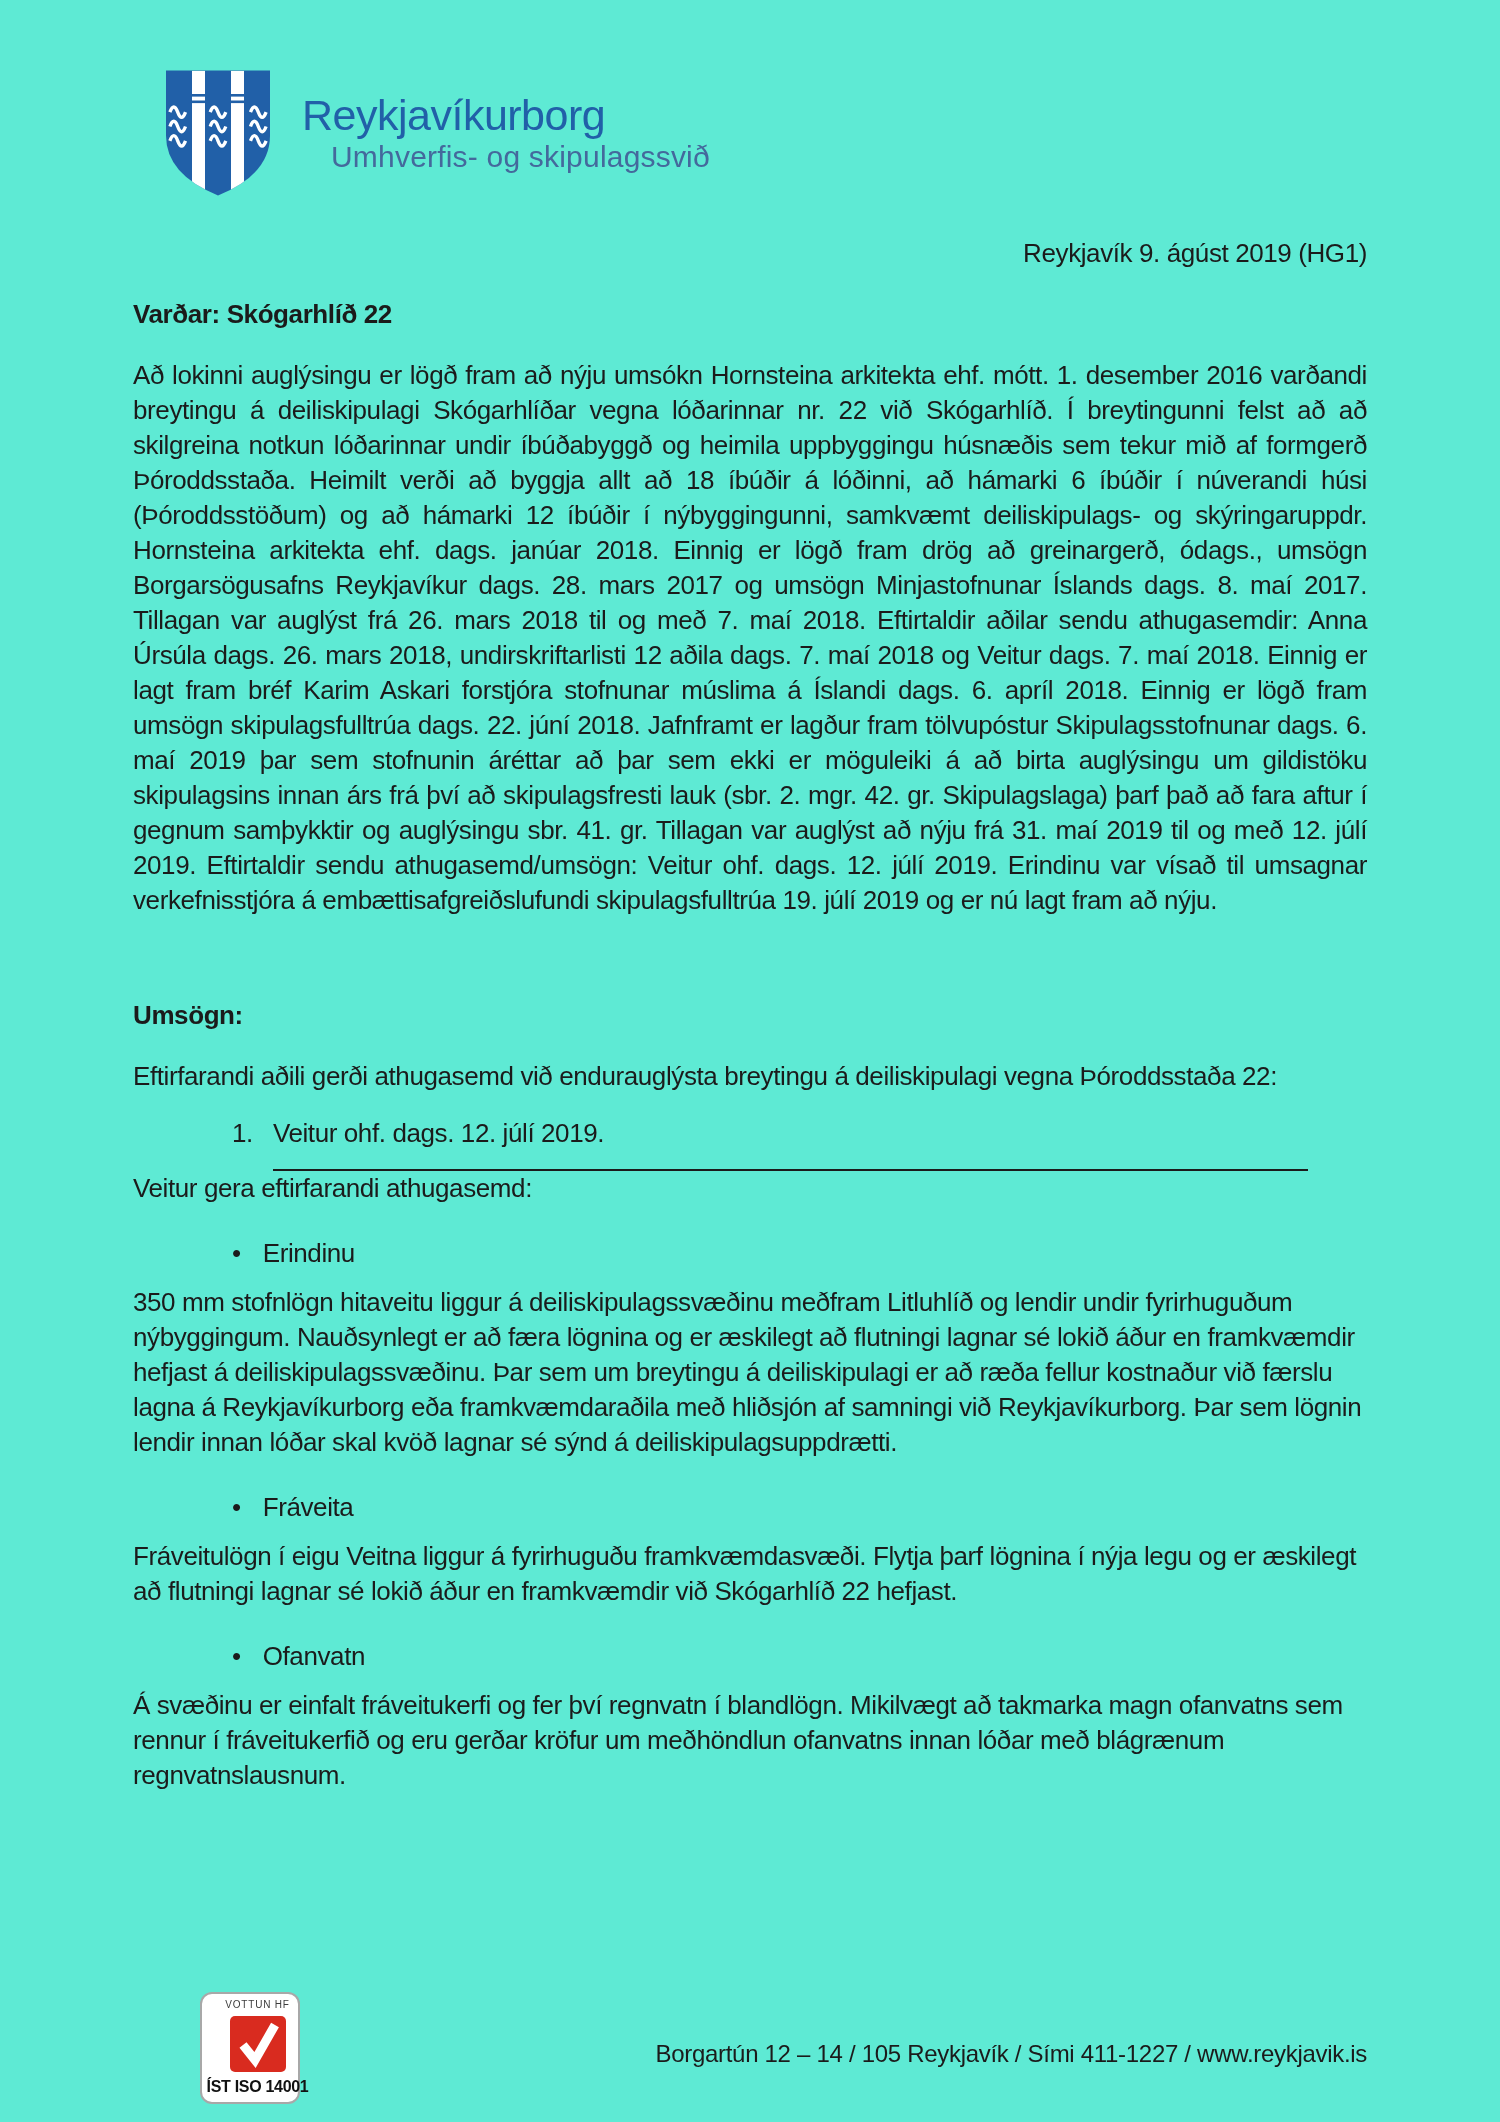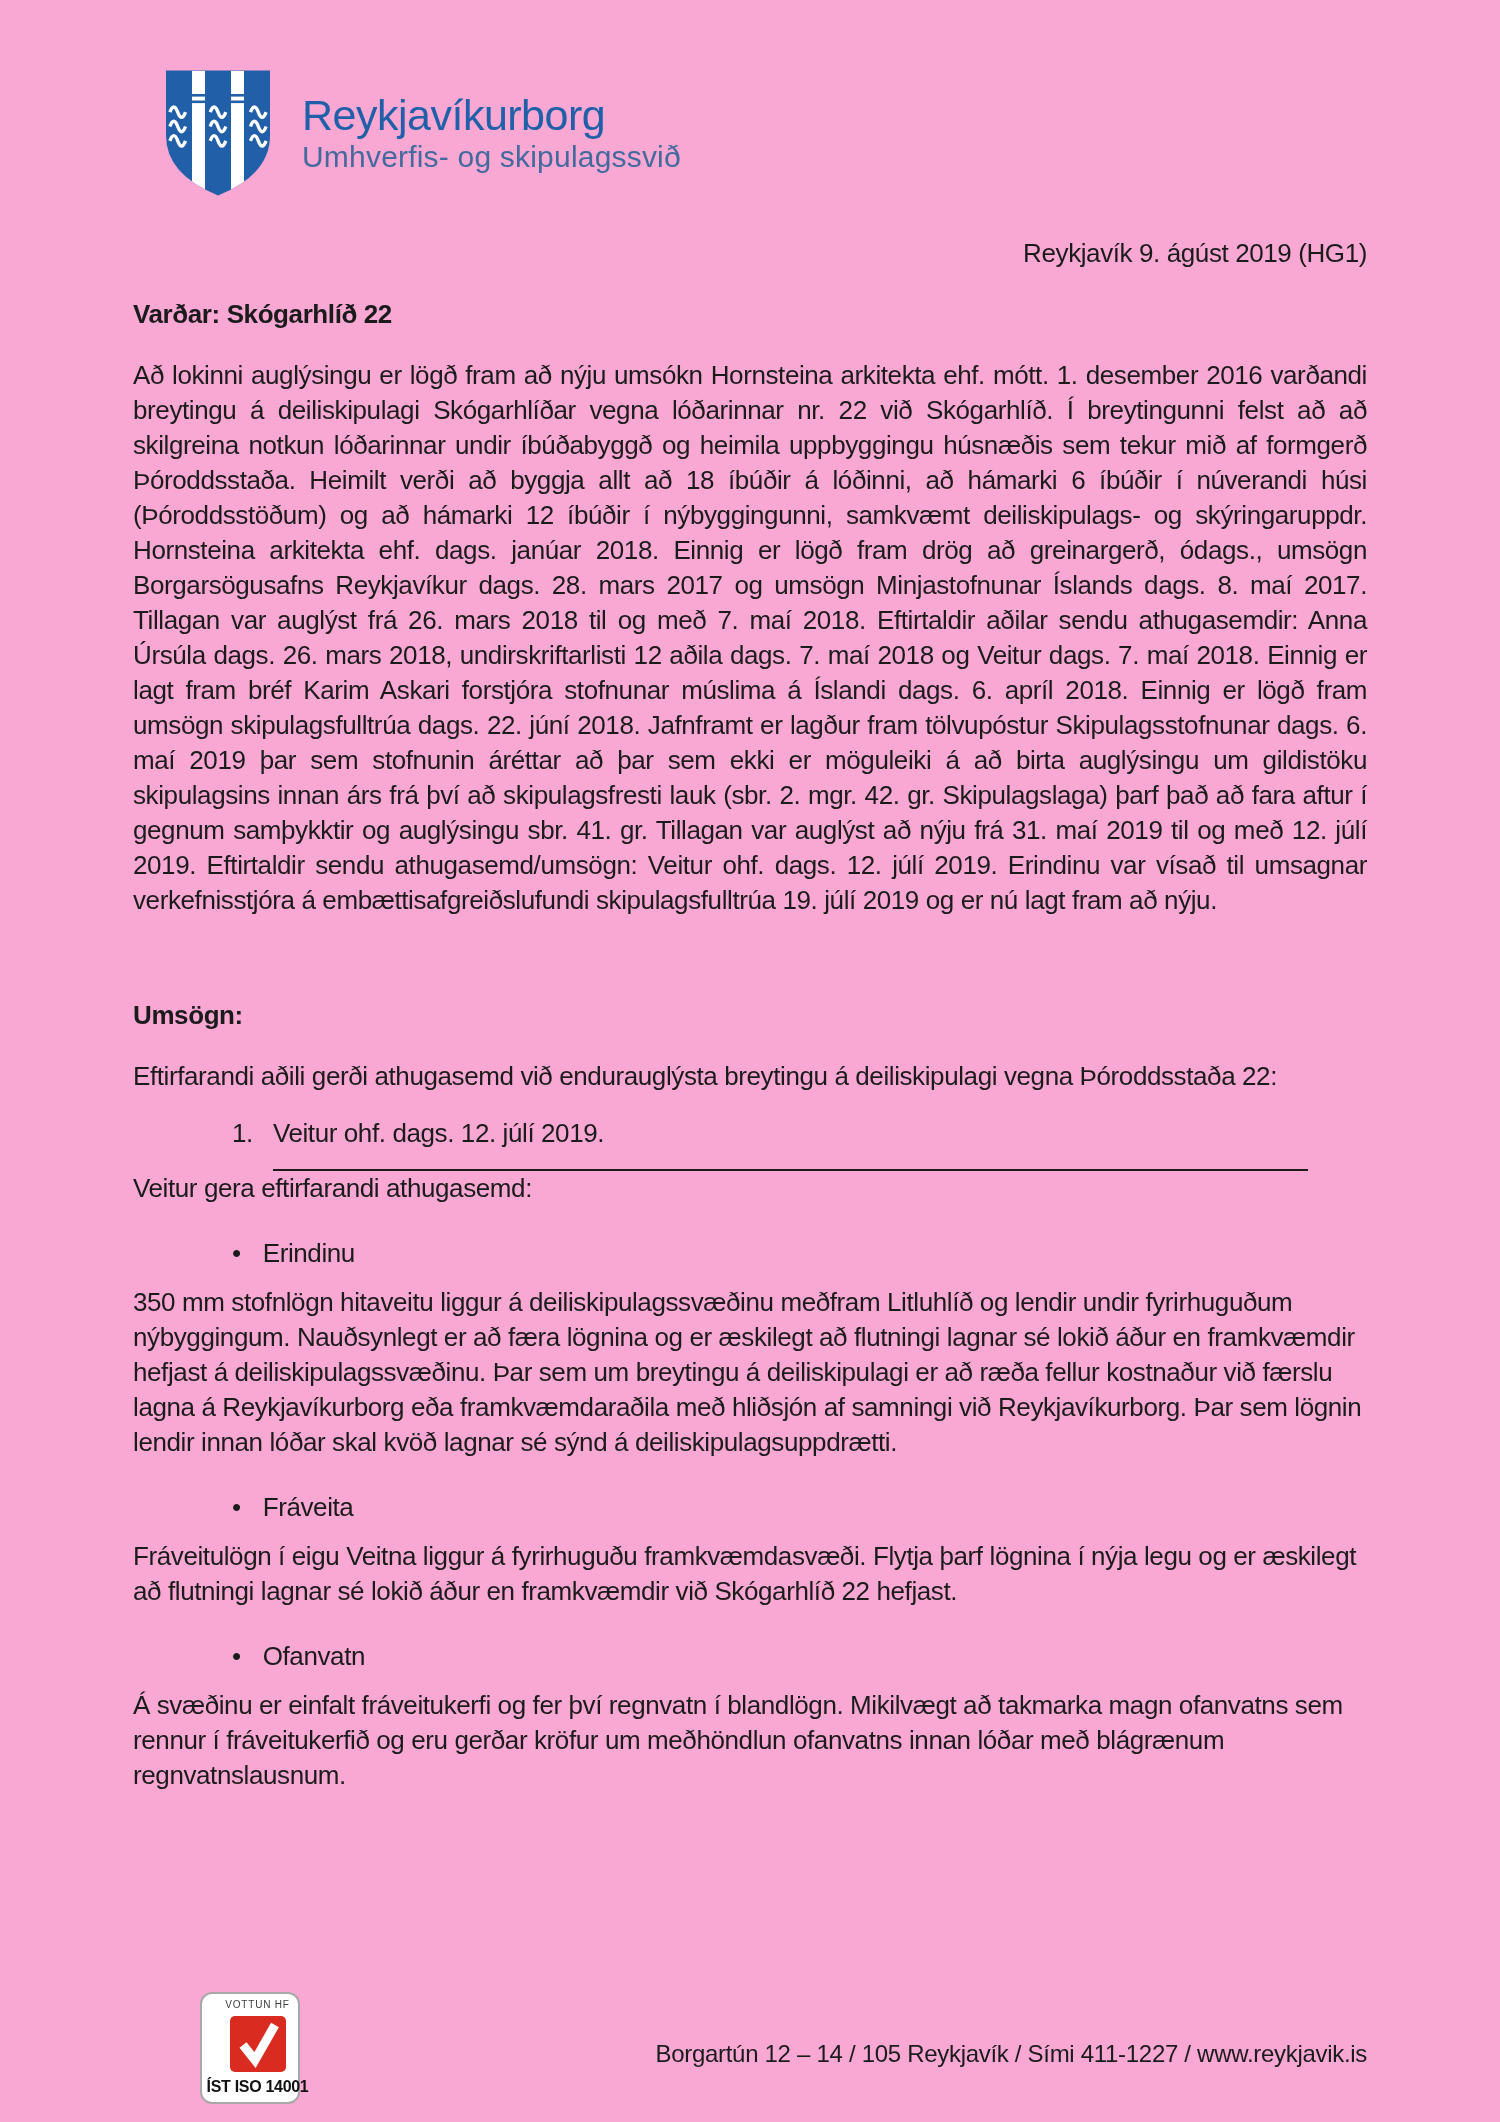"Reykjavíkurborg" .page { background: #f9a8d4 -> #5eead4 }
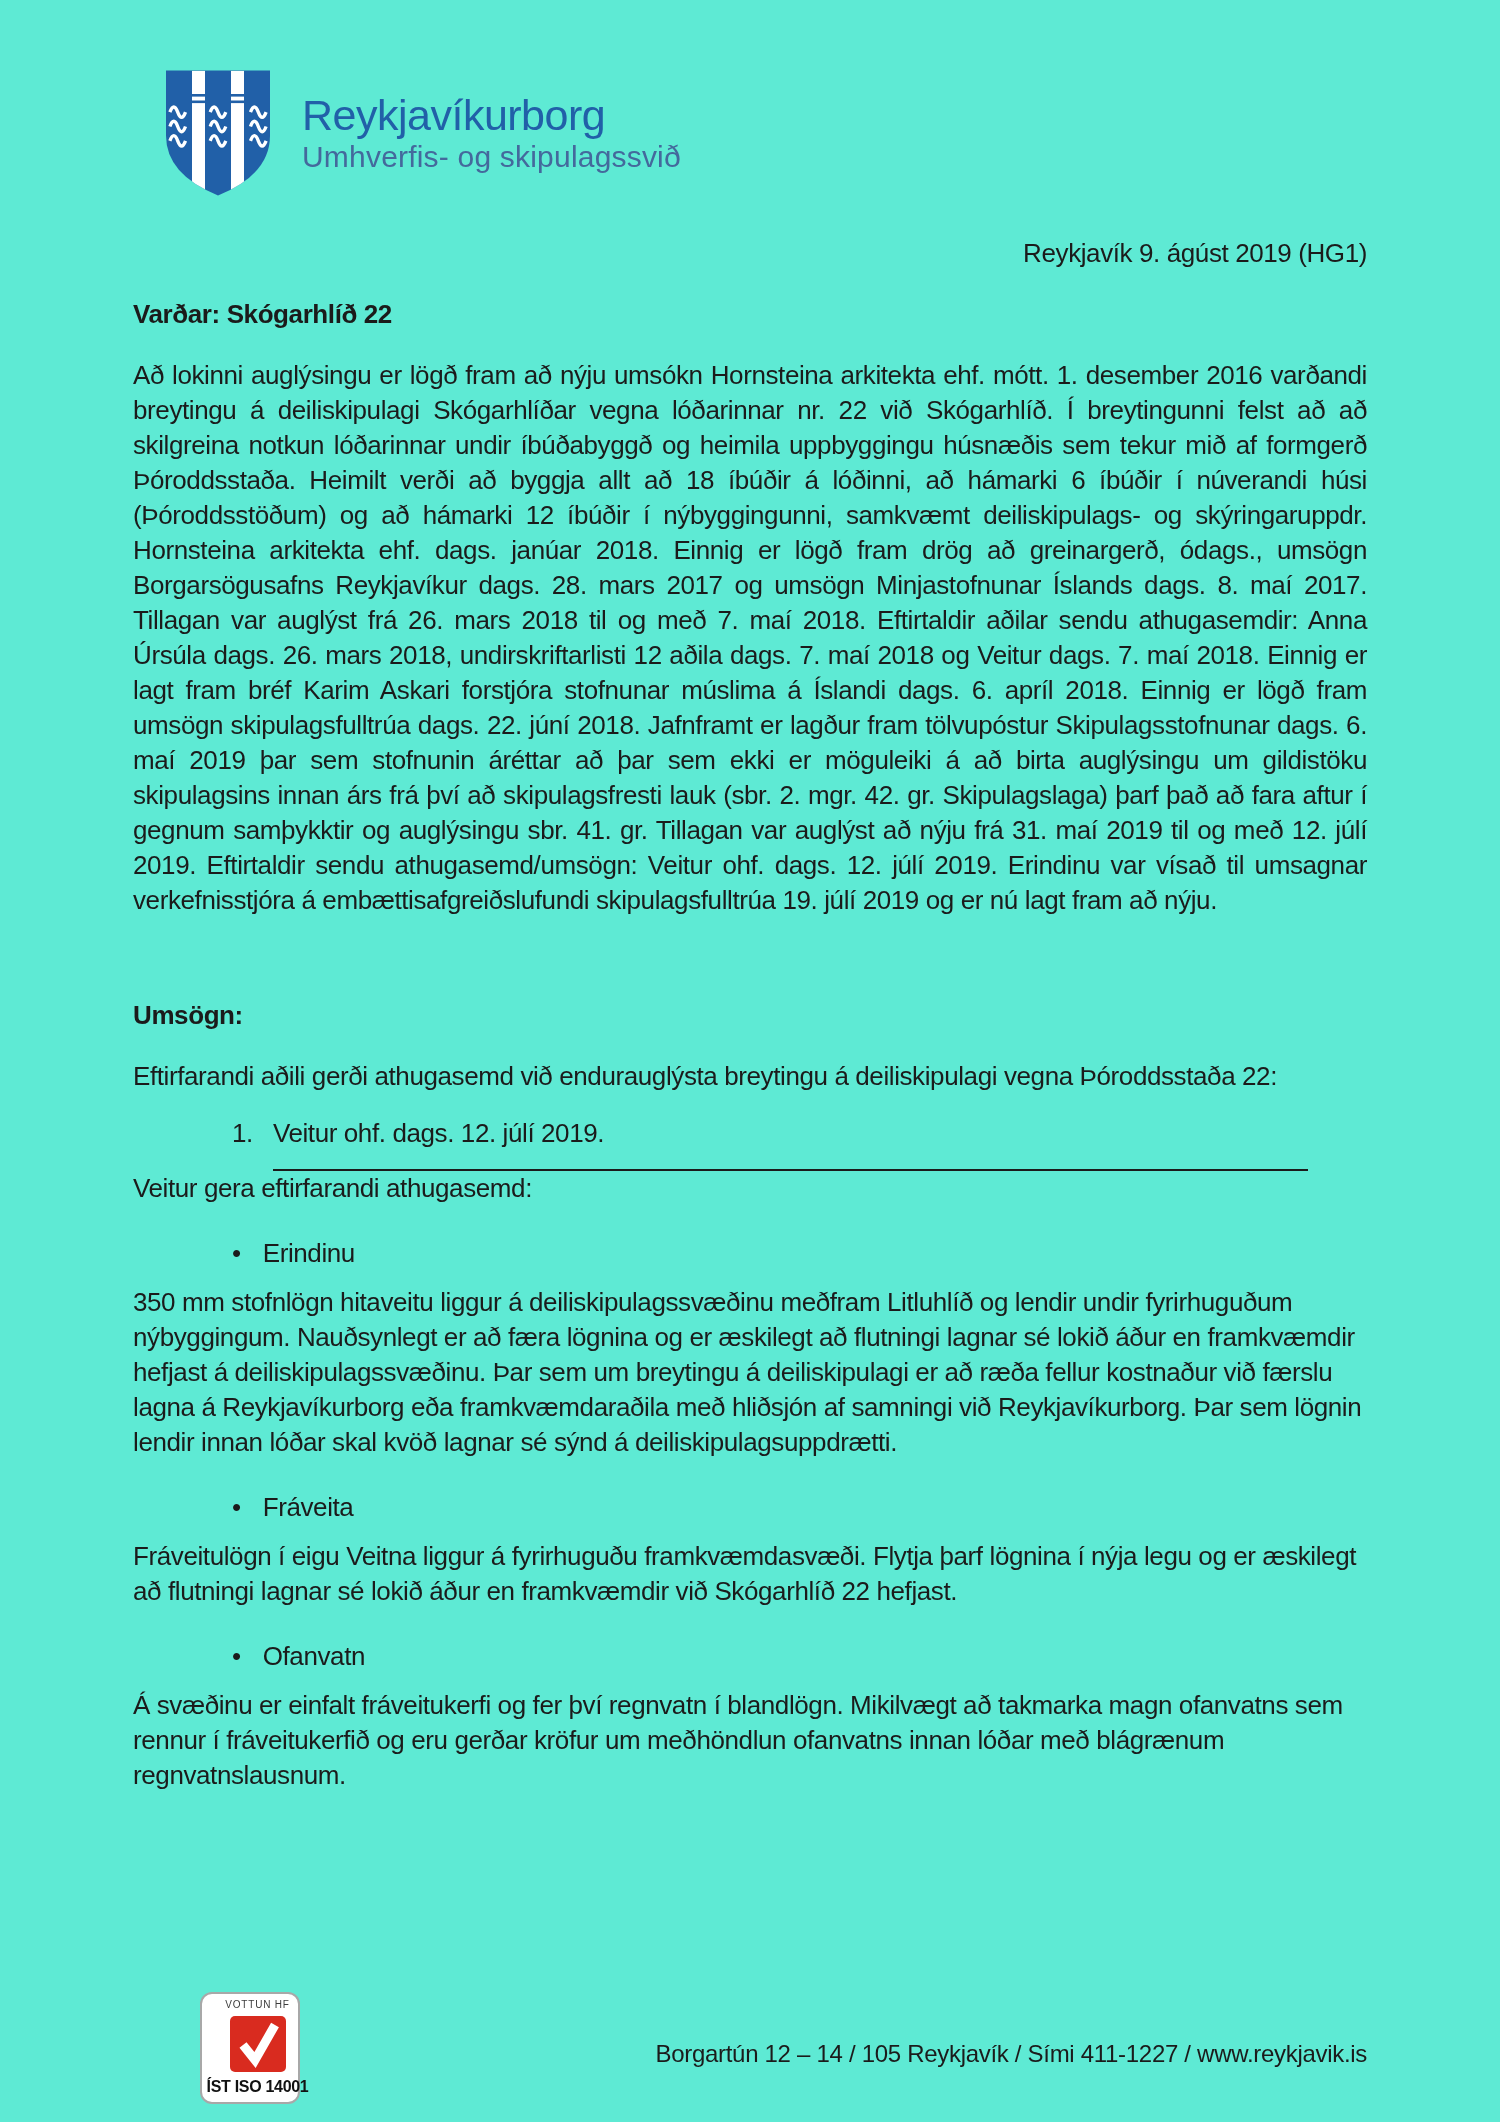"Umhverfis- og skipulagssvið" .logo-dept { margin-left: none -> 29px }
